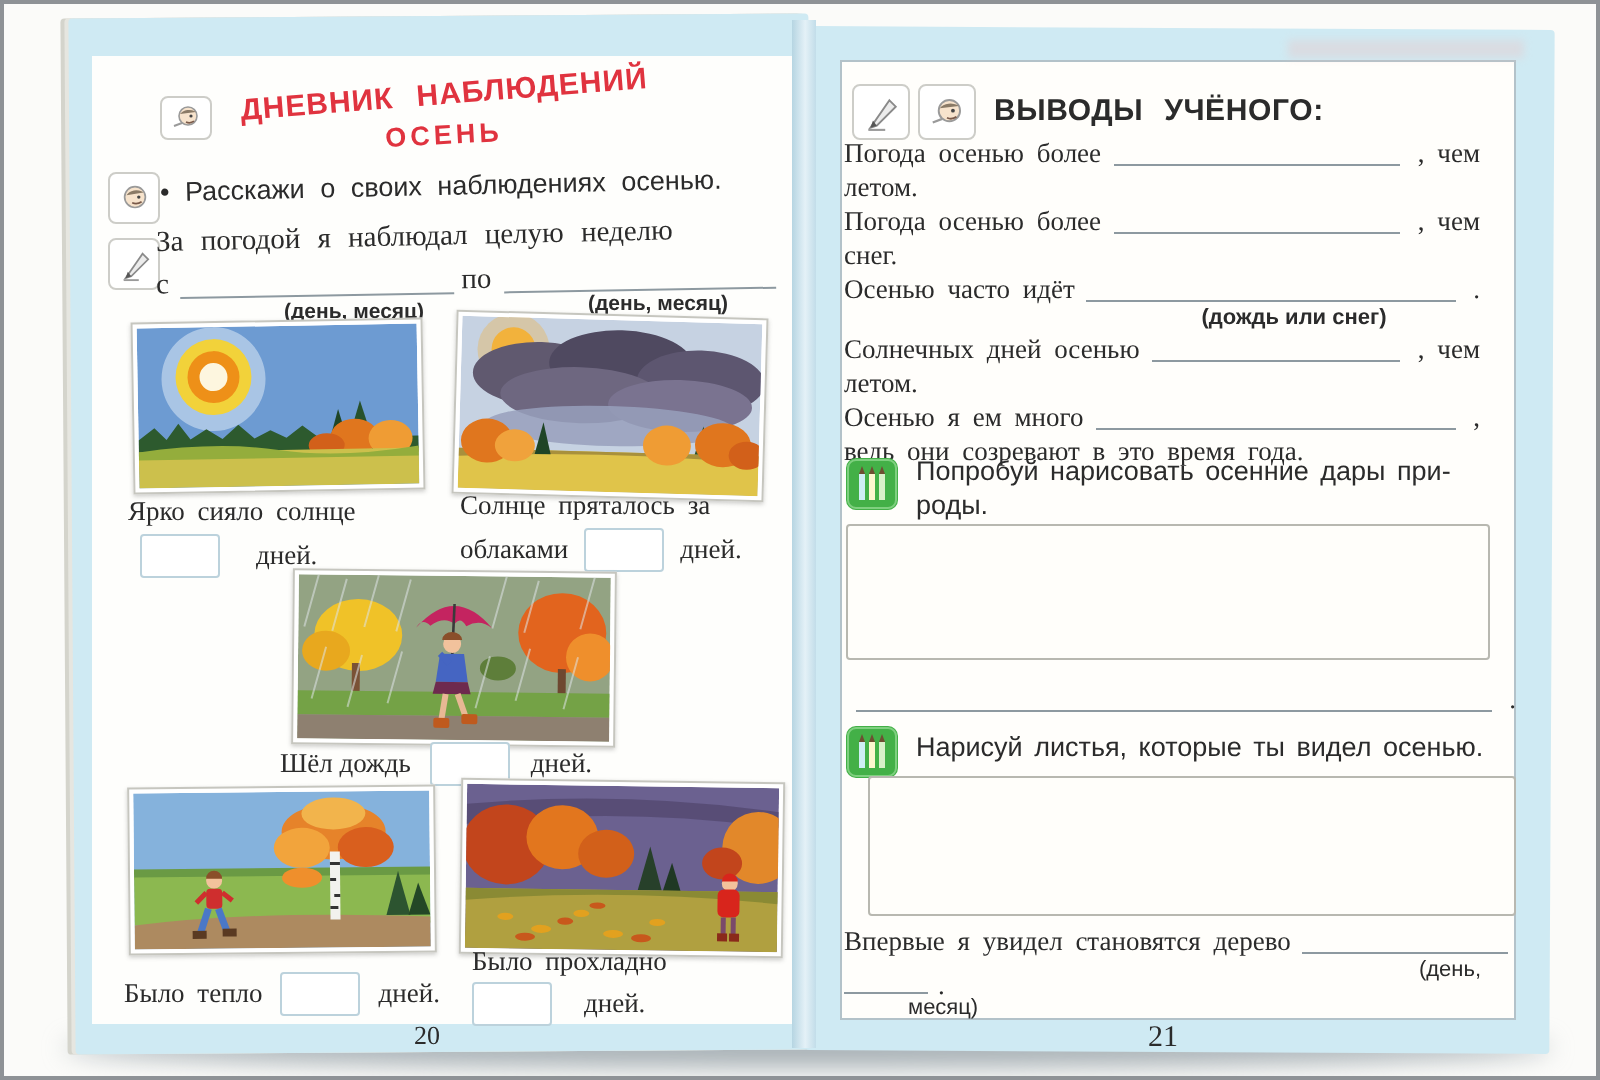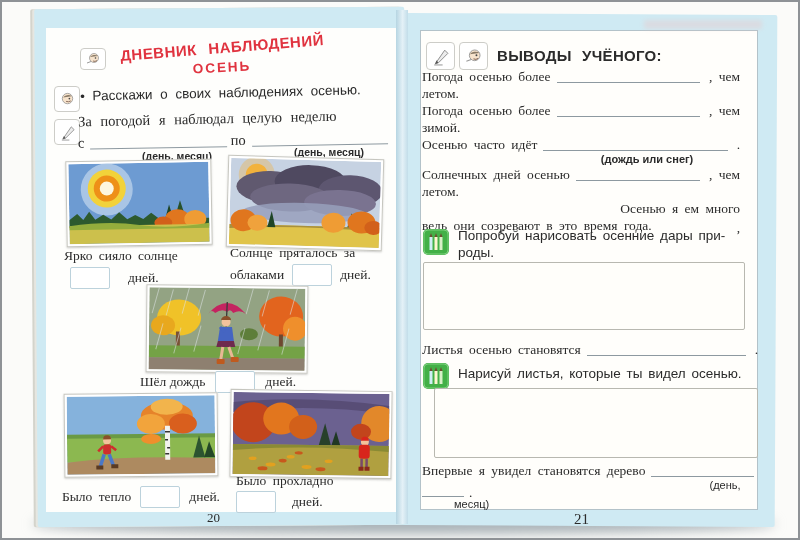"зимой." div.abs { text: зимой -> снег }
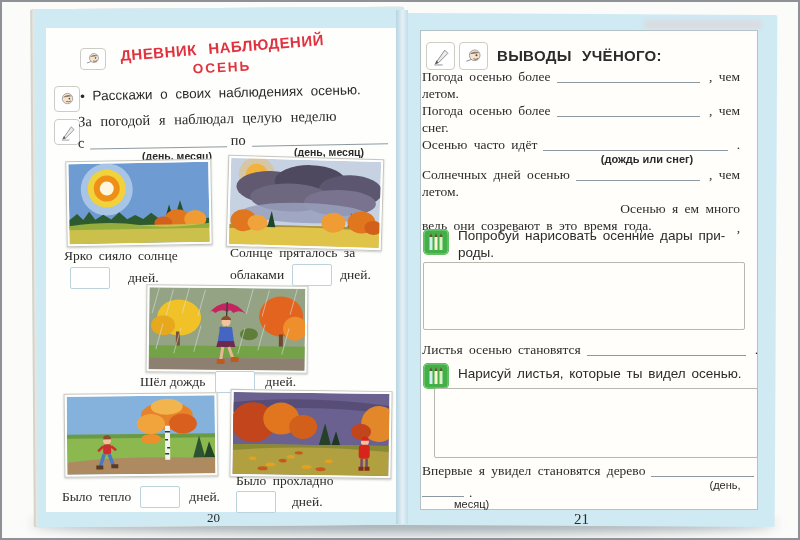"Осенью я ем много" #st5 { flex-direction: column -> none }
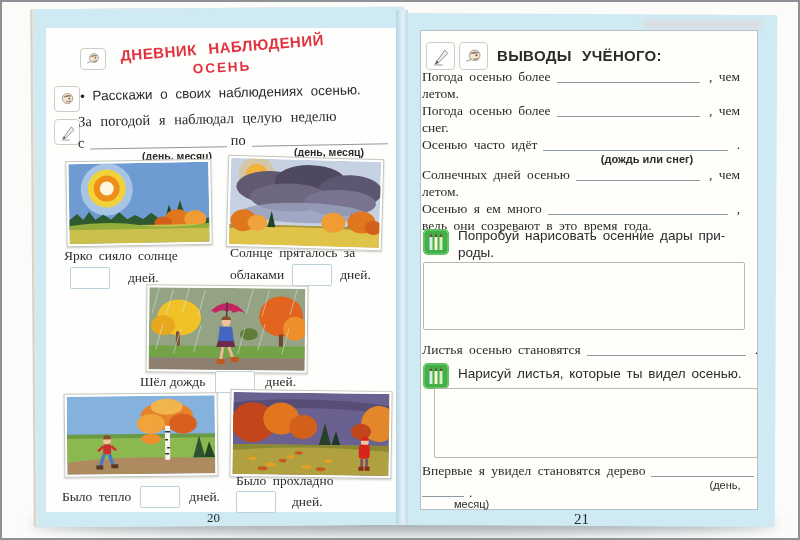"Листья осенью становятся" span { html: <span>Листья осенью становятся</span> -> none }
